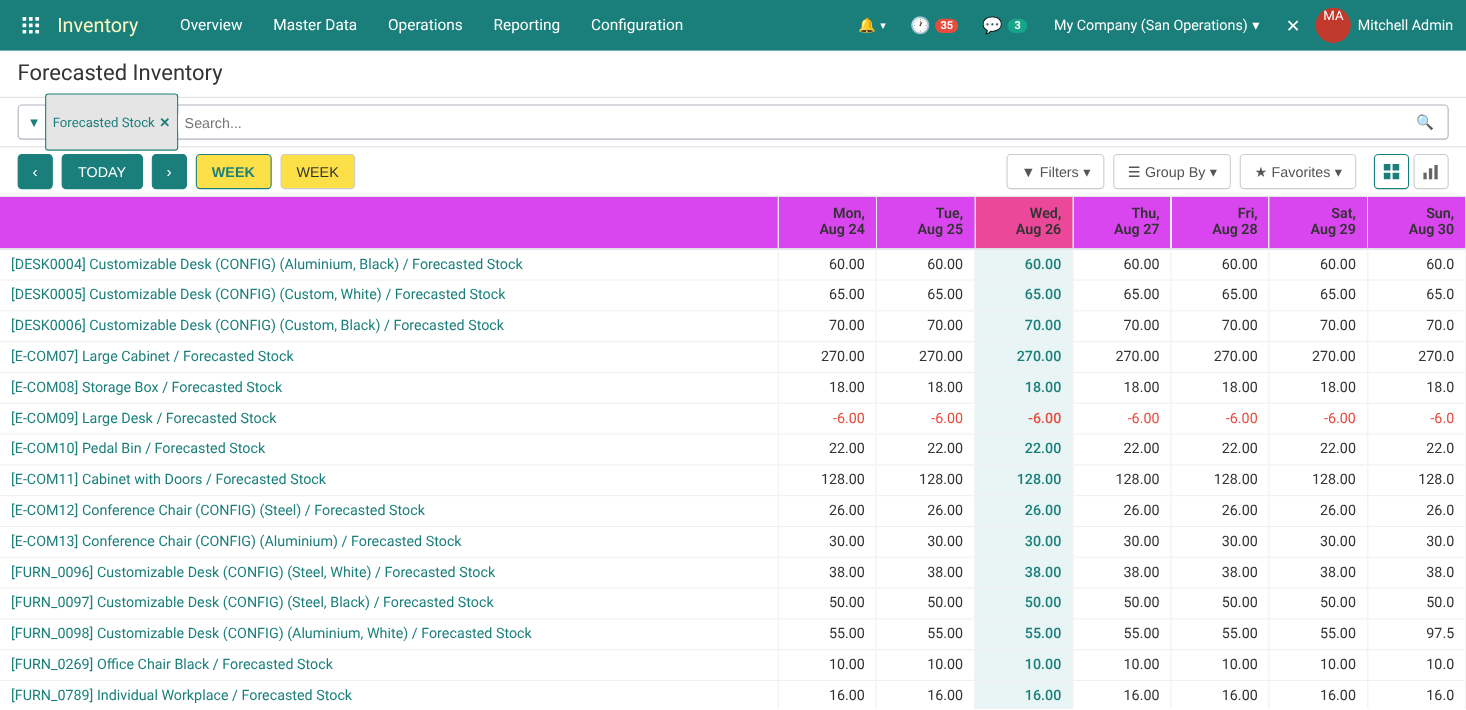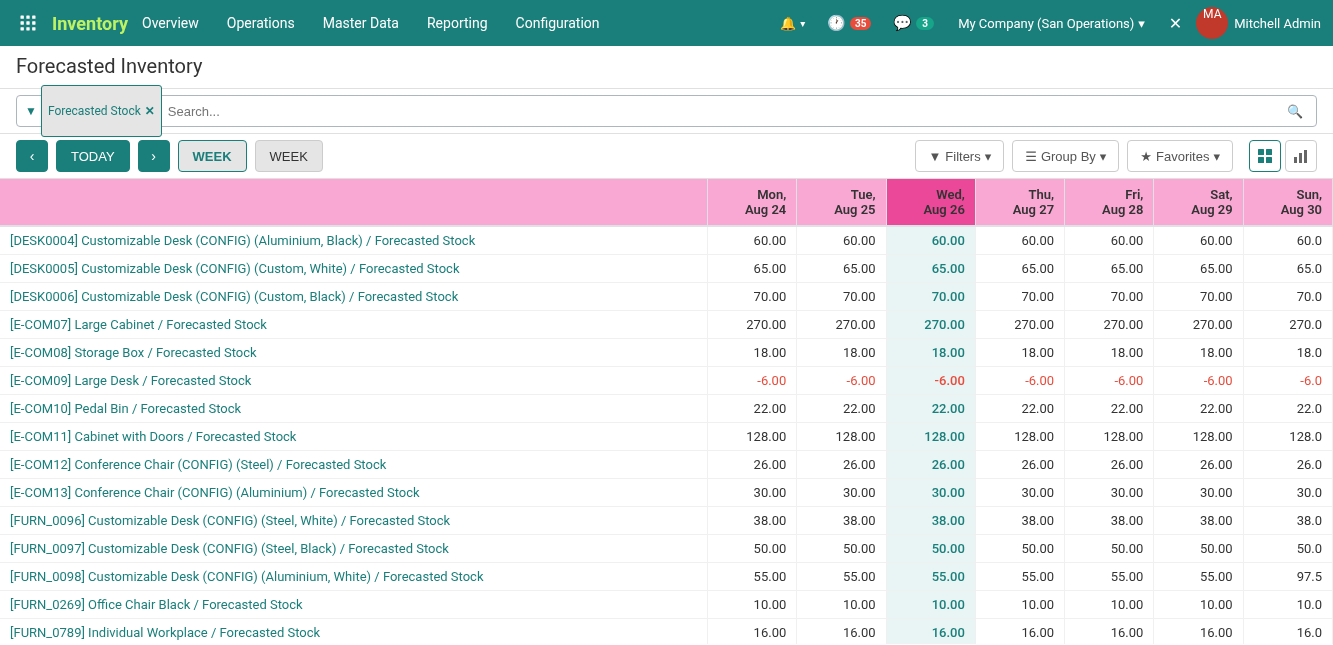"Inventory" .topnav-app-name { color: #bef264 -> #fef9c3; font-weight: 700 -> 400; margin-right: none -> 24px }
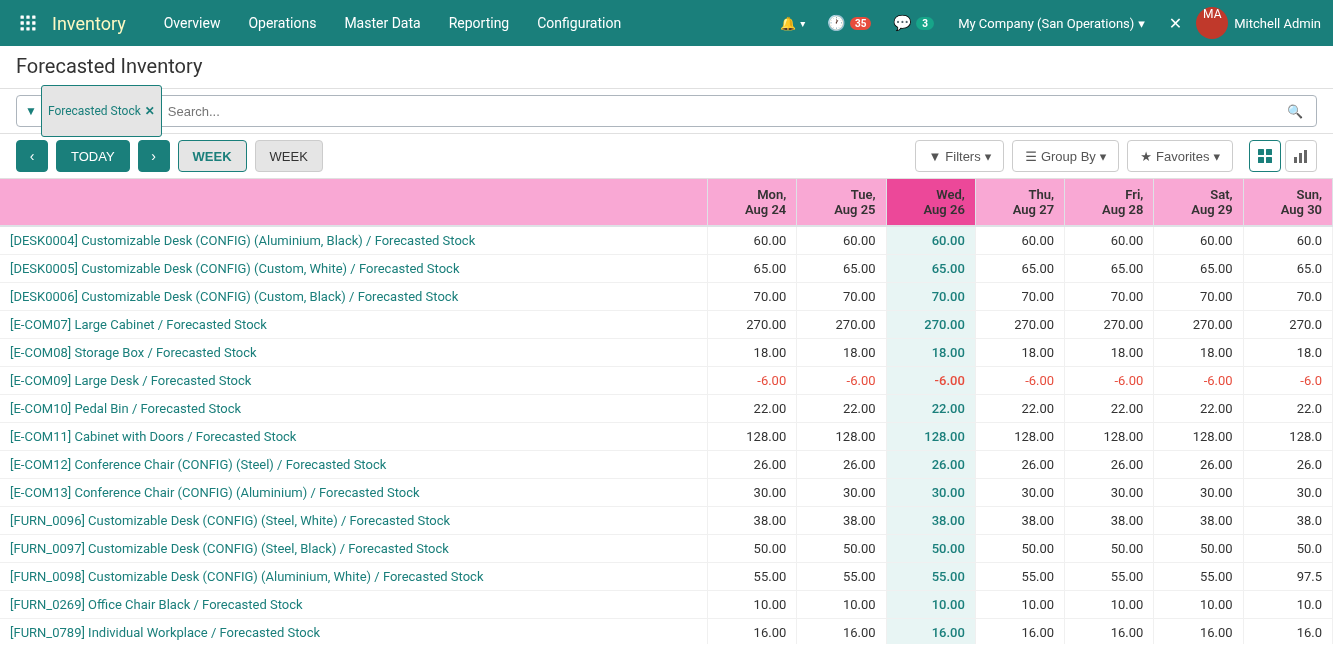"Operations" div.topnav-menu-item { order: before "Master Data" -> after "Master Data" }
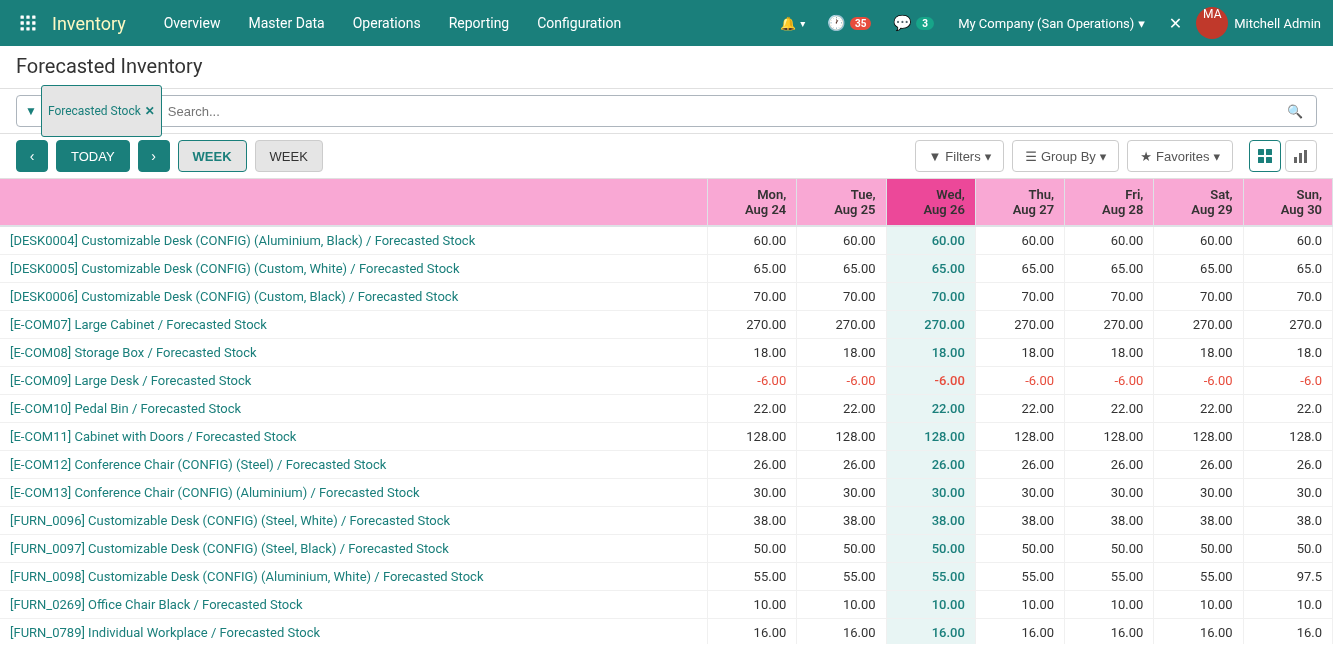"WEEK" .period-btn { background: #e5e5e5 -> #fde047 }
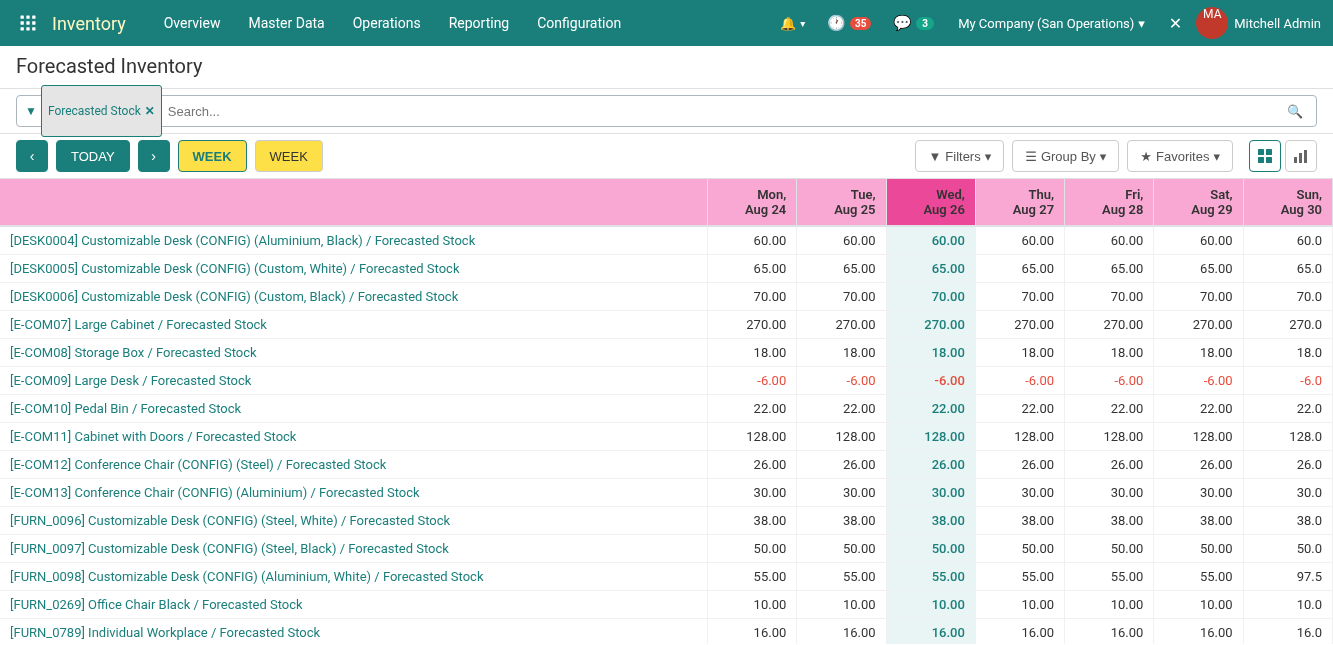"Mon," thead th { background: #f9a8d4 -> #d946ef }
